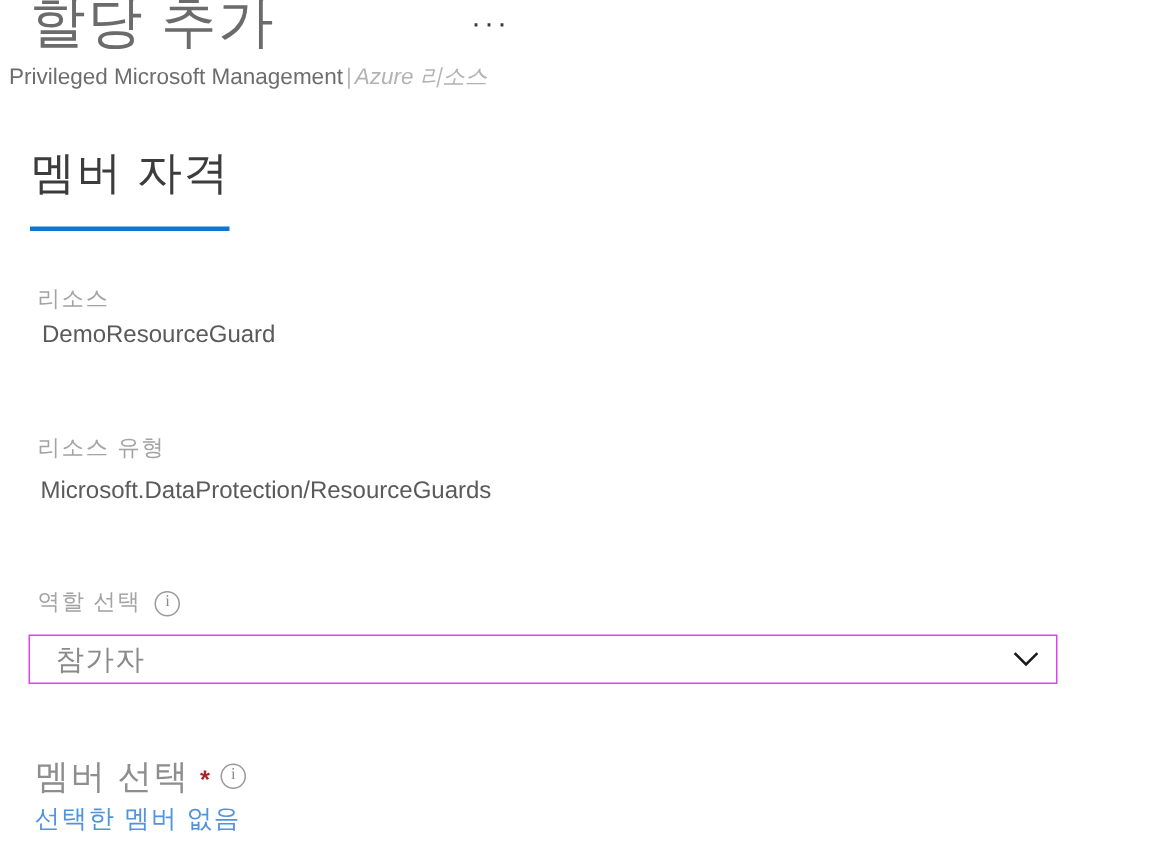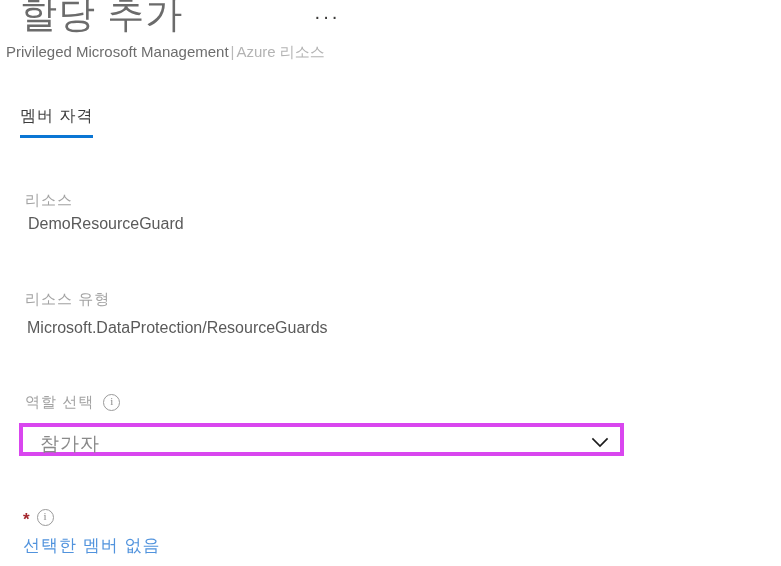"Azure 리소스" .subtitle .sub-context { font-style: none -> italic }
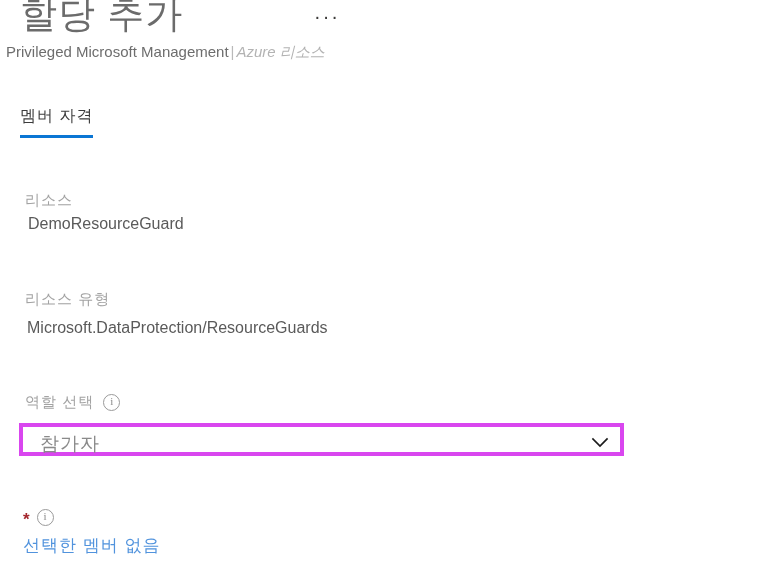"멤버 자격" .tab { font-size: 16px -> 30px; padding-bottom: 6px -> 22px }
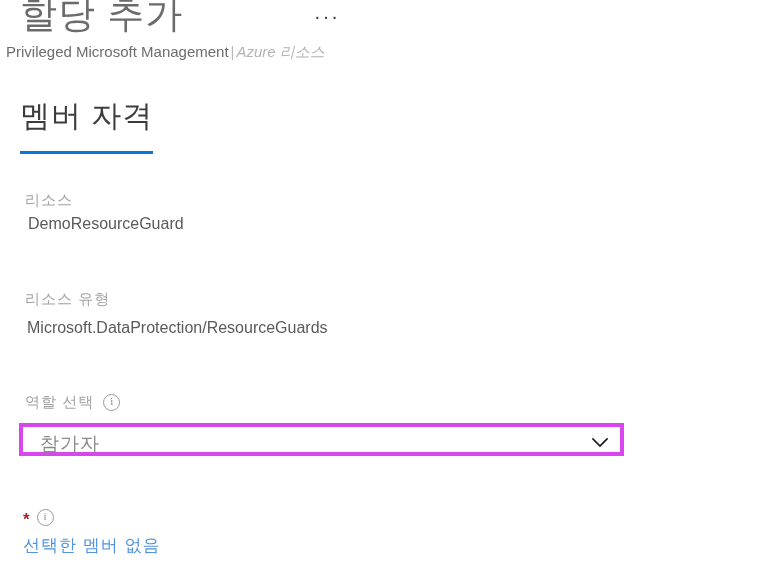"참가자" .dropdown { border: 4px solid #d946ef -> 1px solid #d946ef; width: 605px -> 686px }
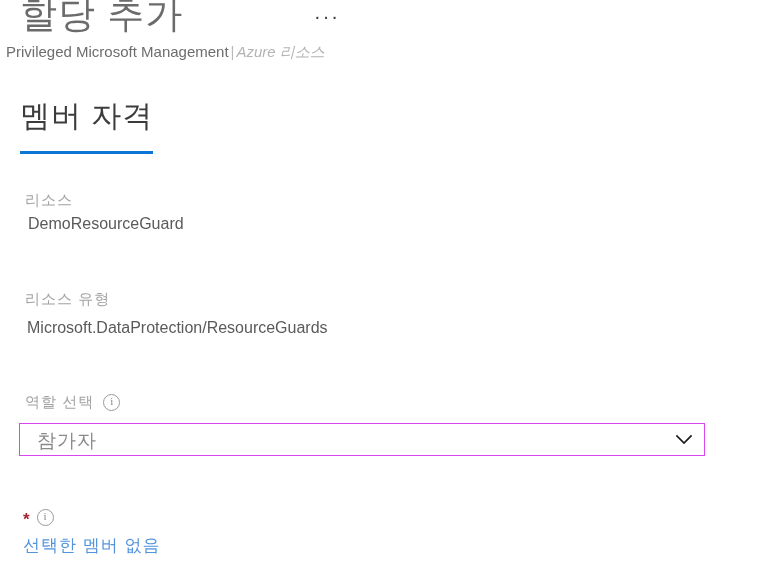"멤버 선택" span.member-label { html: none -> <span>멤버 선택</span> }
